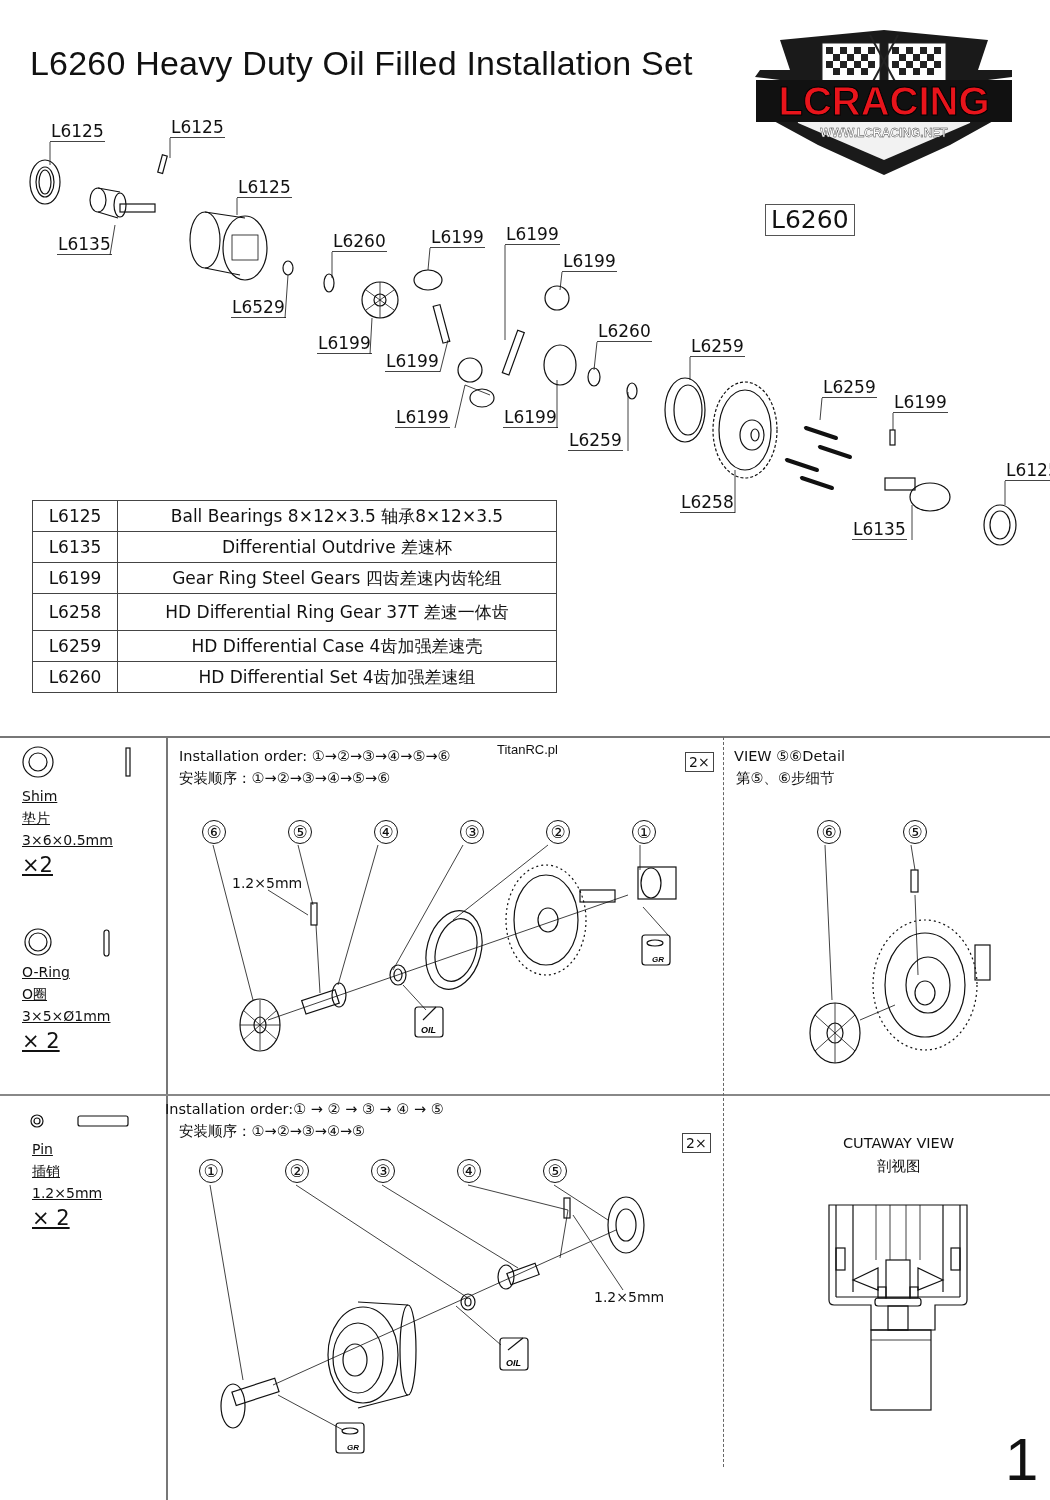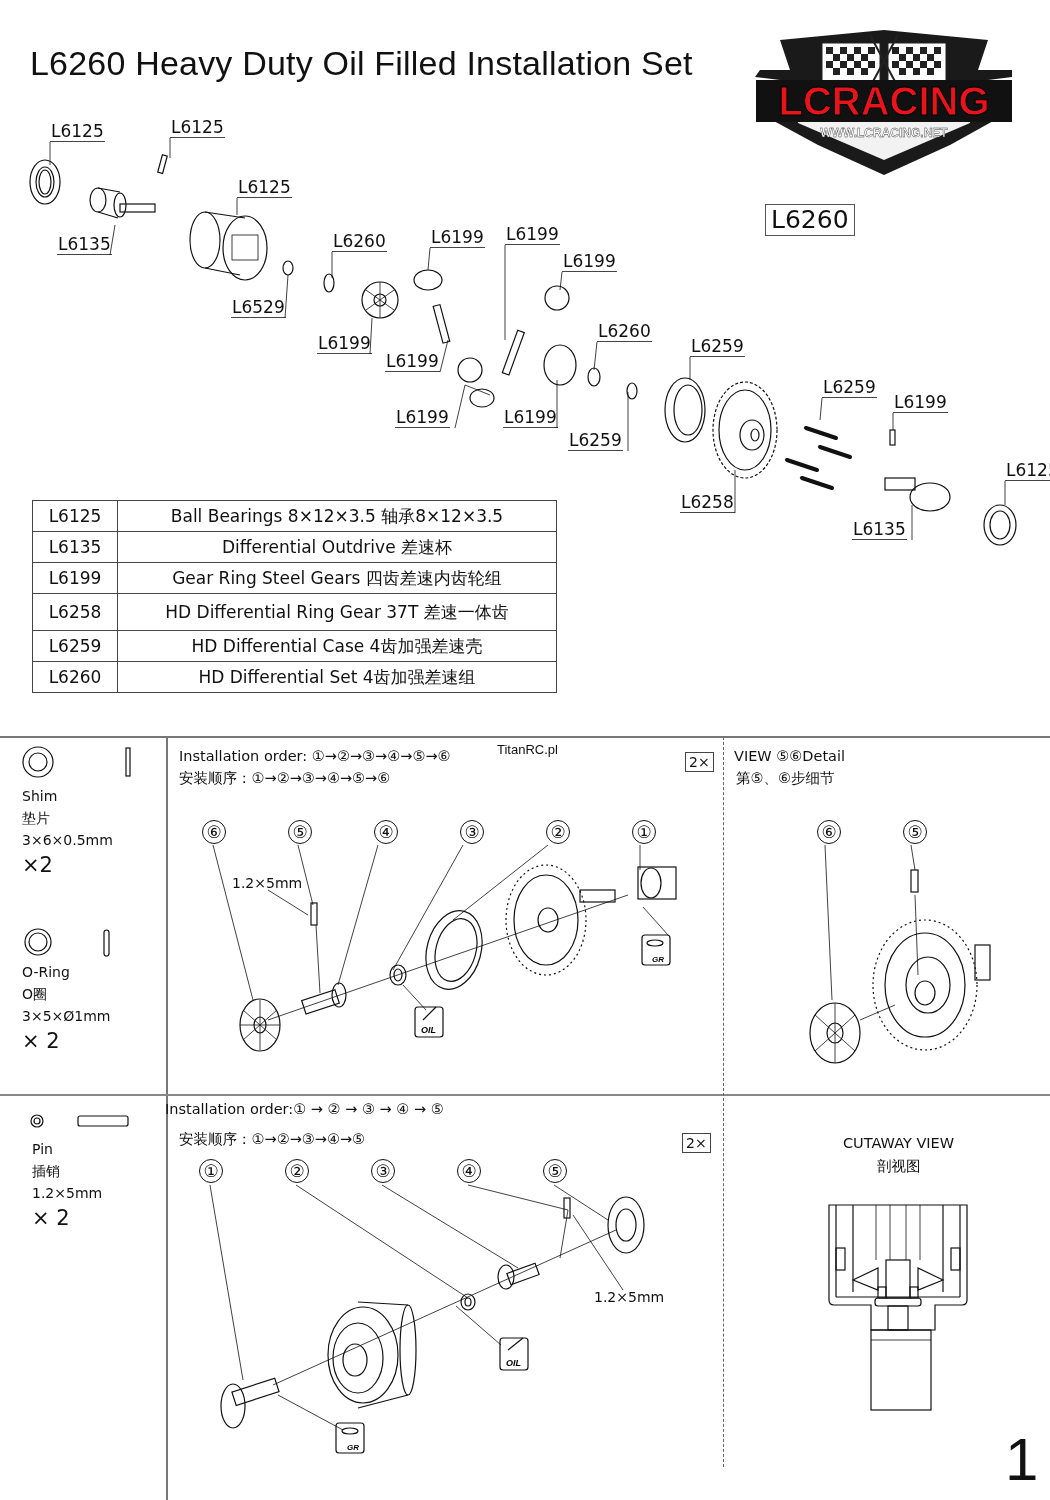"Shim" .side-item { text-decoration: none -> underline }
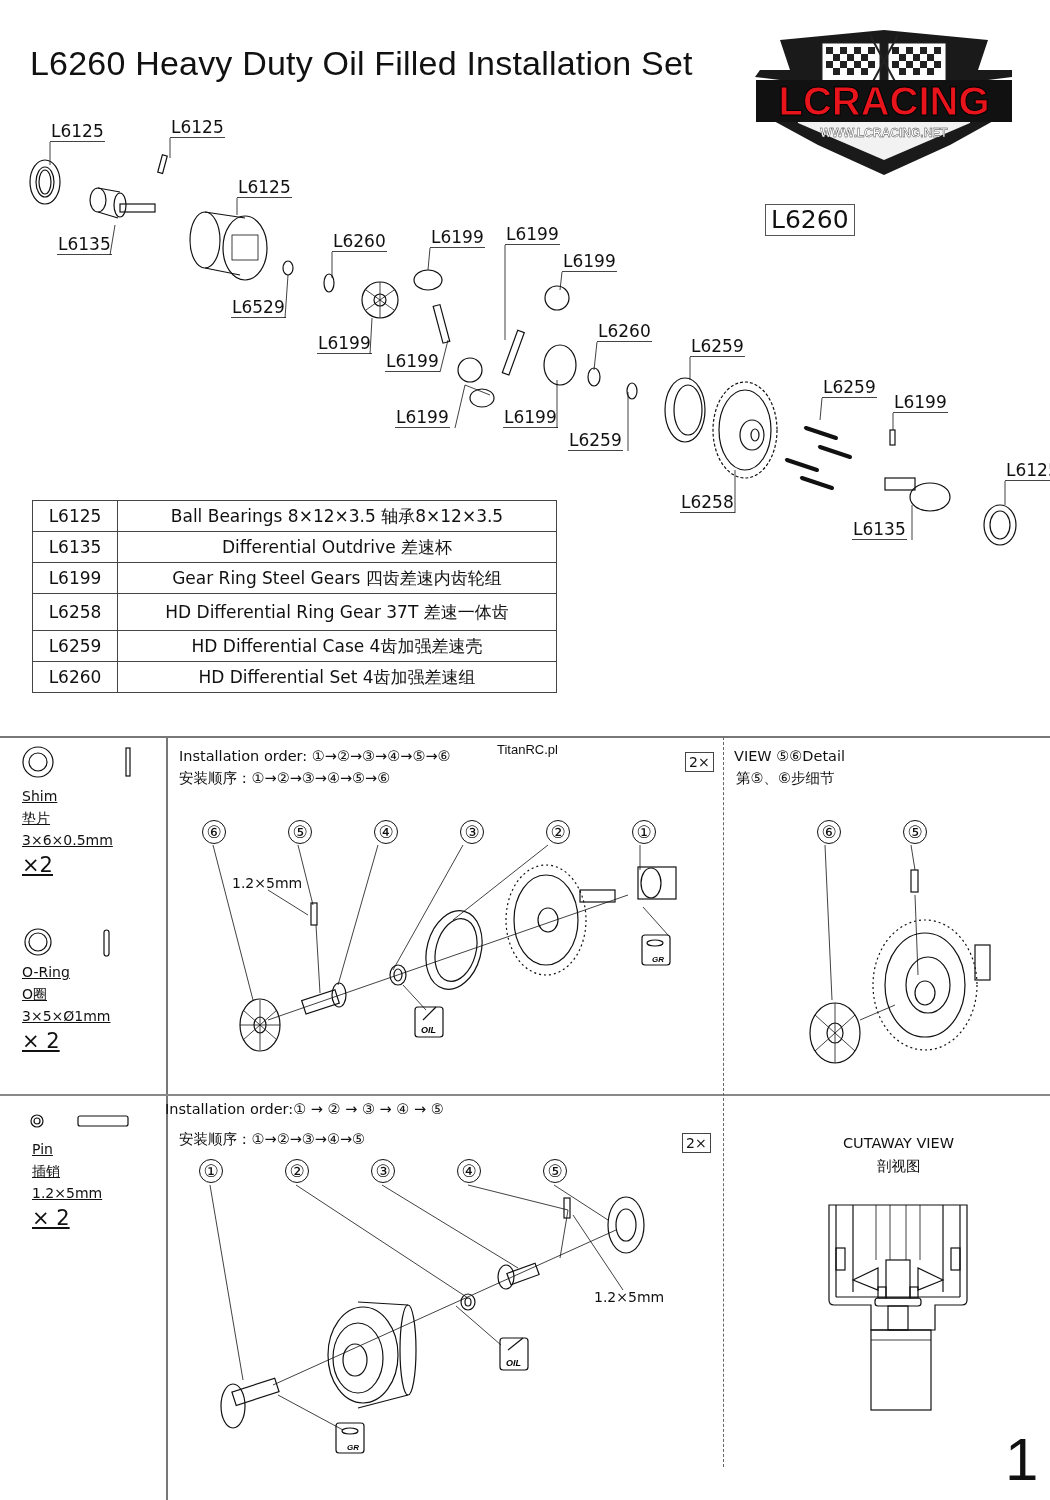"安装顺序：①→②→③→④→⑤" div.instr { margin-top: 8px -> none }
